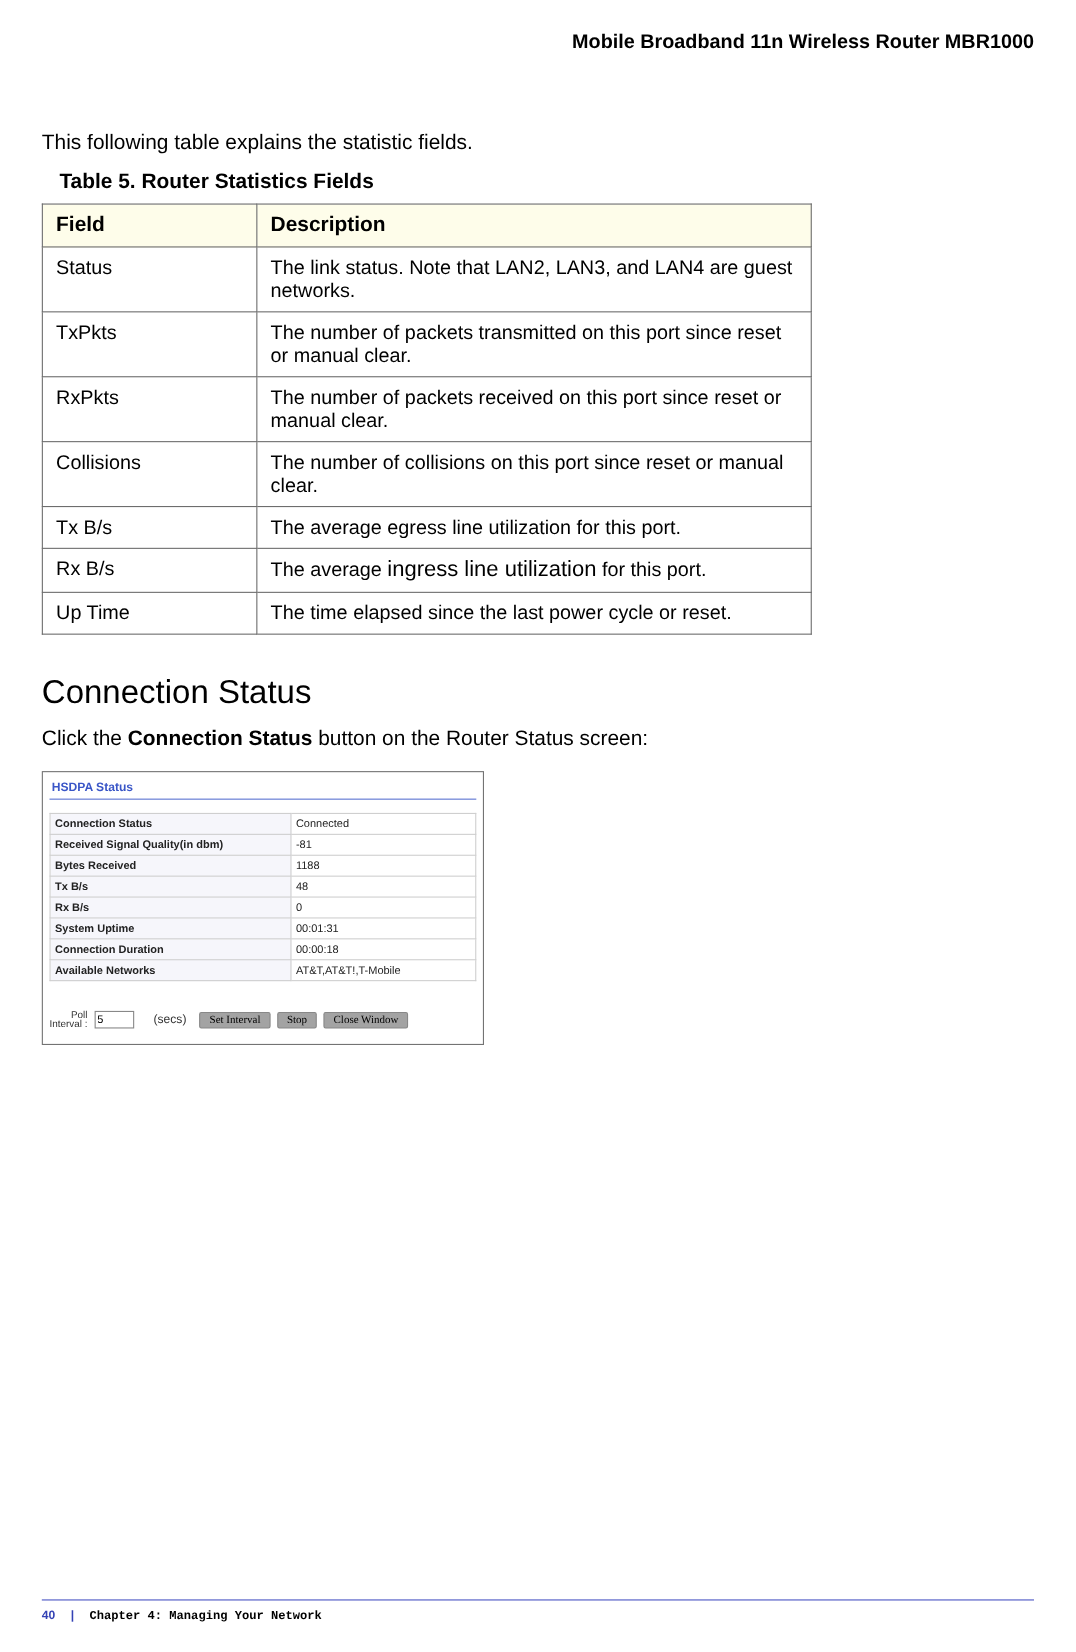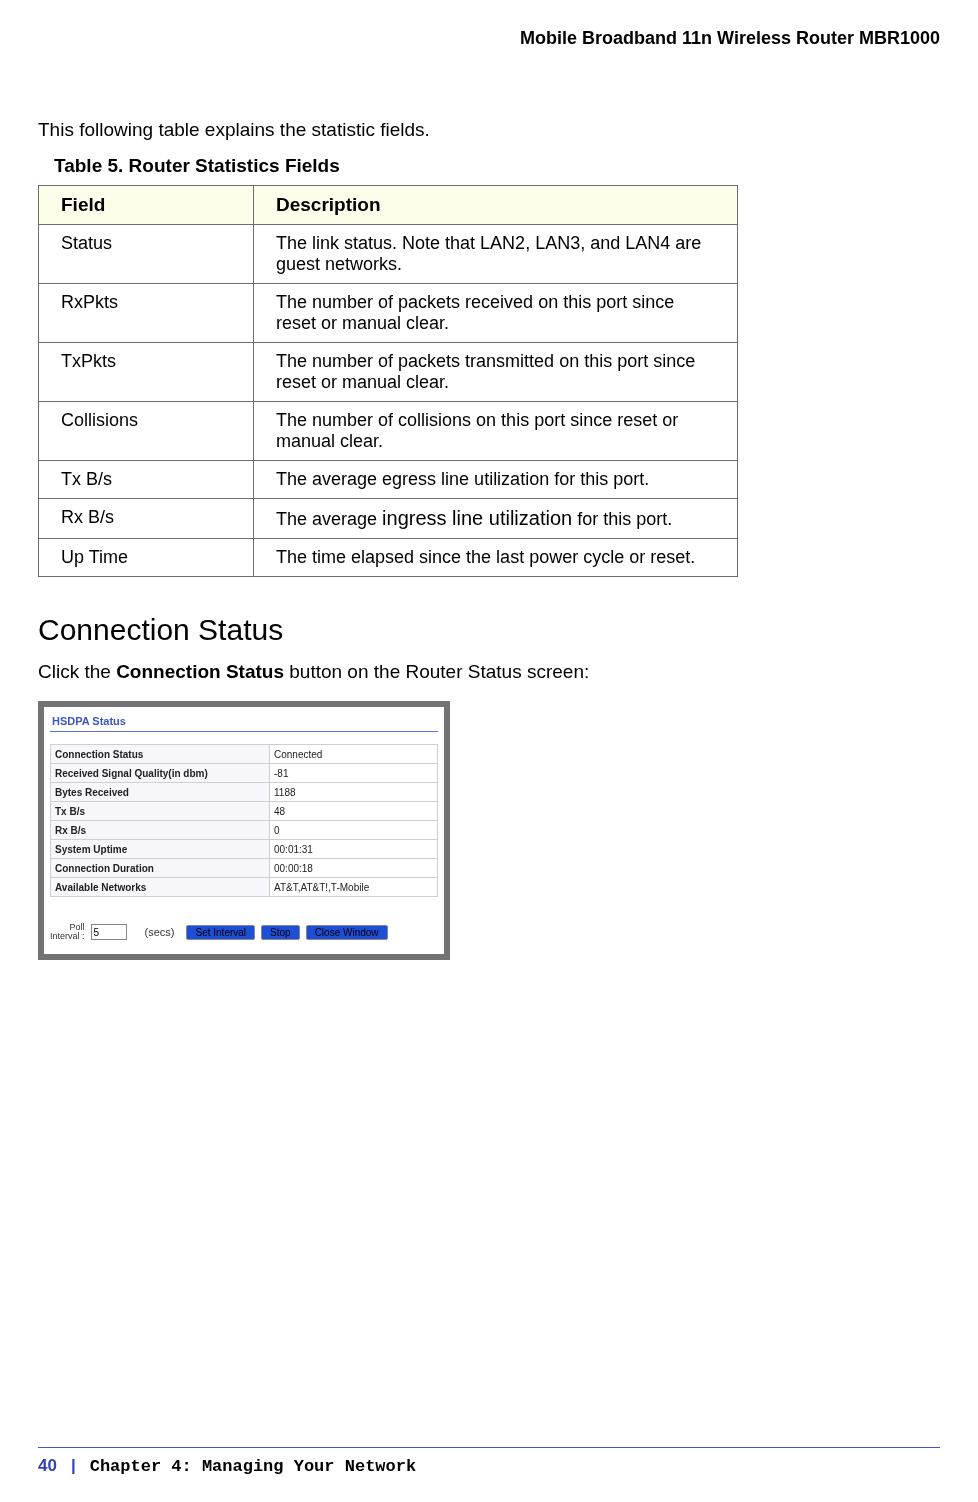"Field" table.fields th, table.fields td { padding: 8px 22px -> 8px 12px }
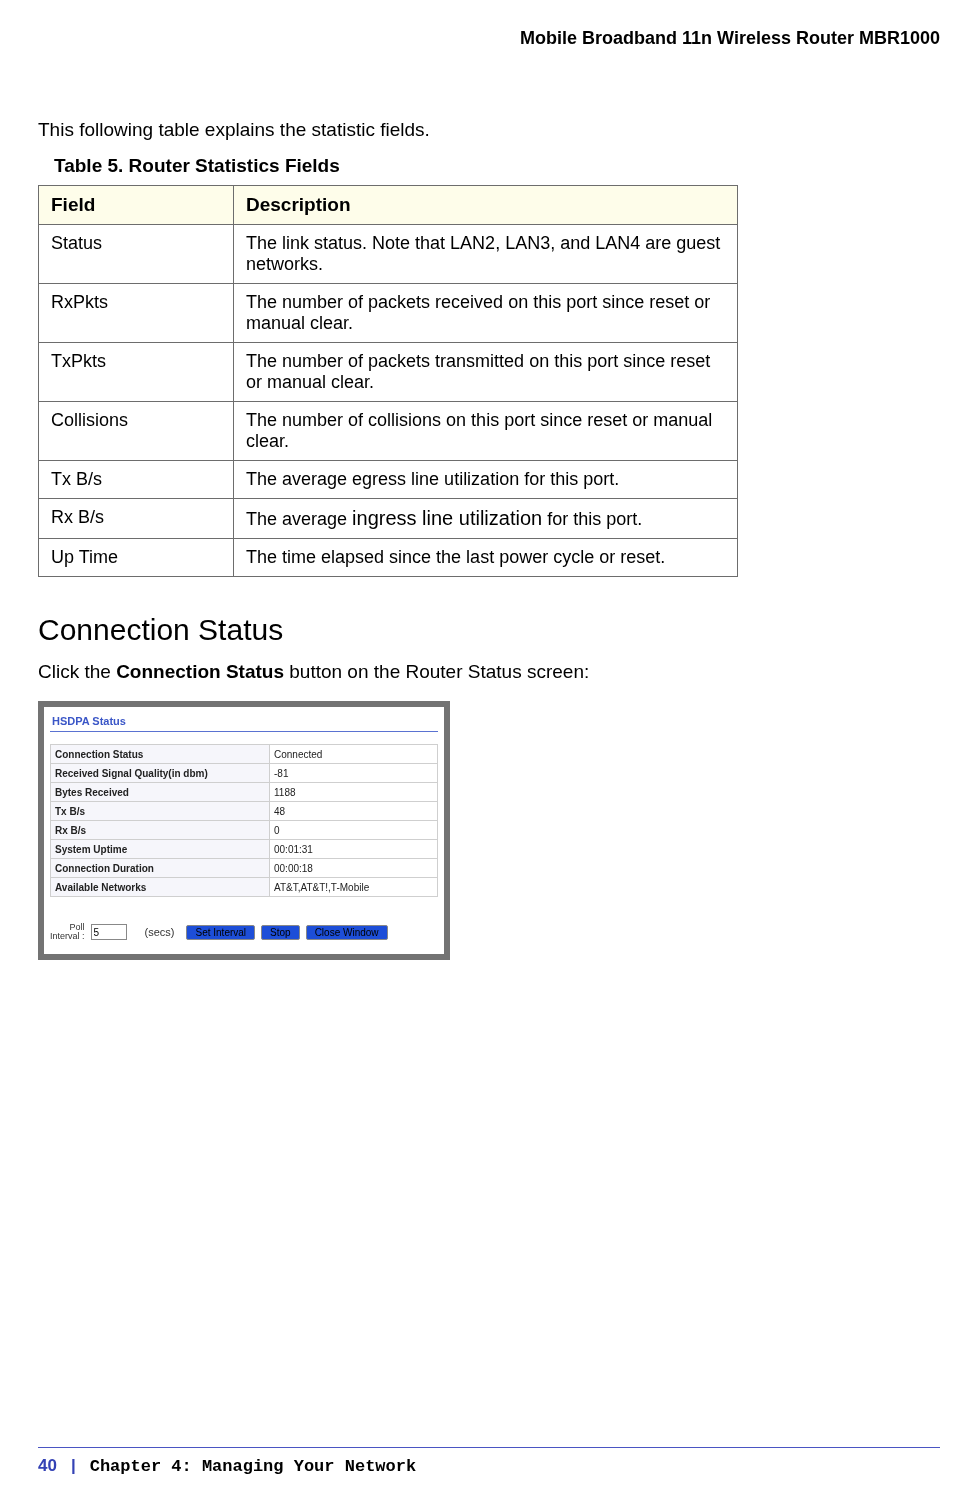"RxPkts" tr { order: before "TxPkts" -> after "TxPkts" }
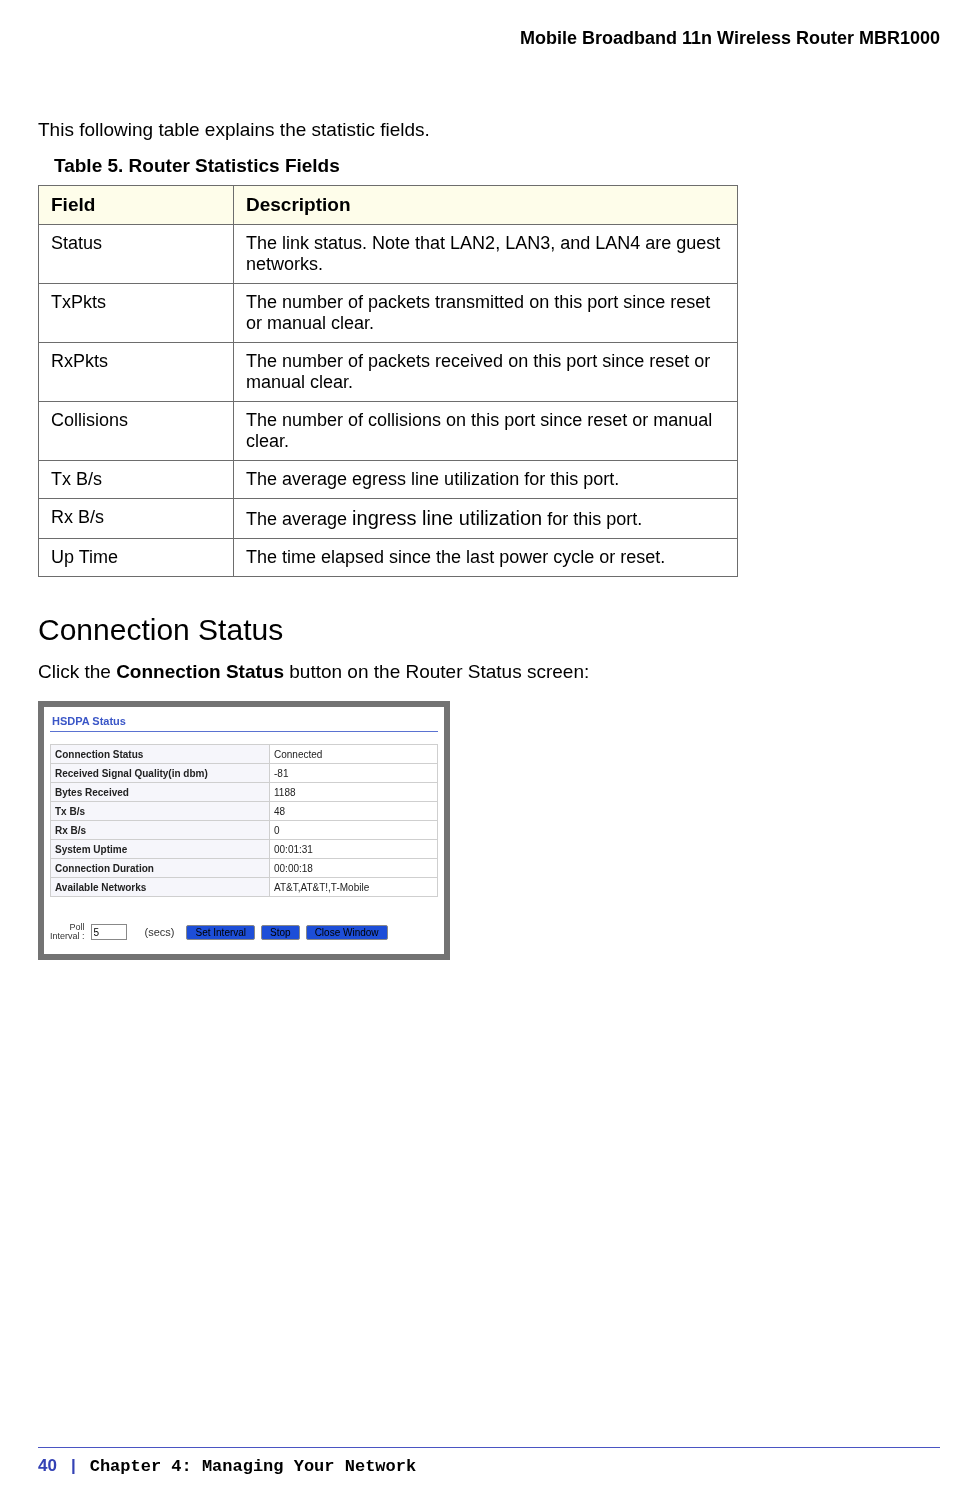"HSDPA Status" .panel { border: 6px solid #737373 -> 1px solid #737373 }
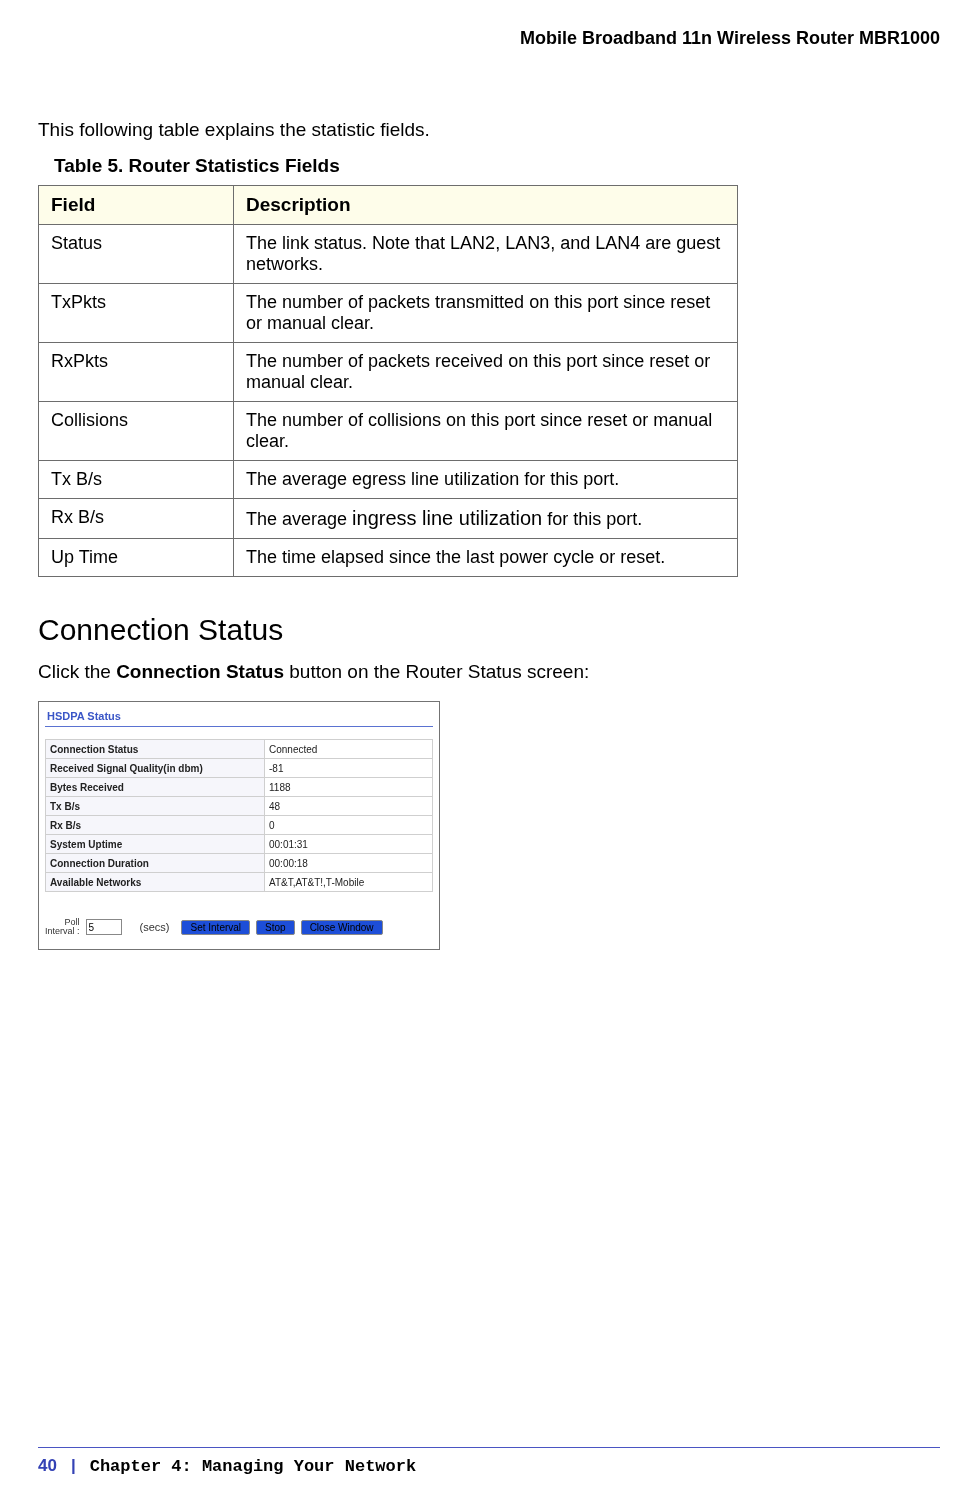"Set Interval" .btn { background: #1d4ed8 -> #a3a3a3; font-family: none -> Liberation Serif, serif }
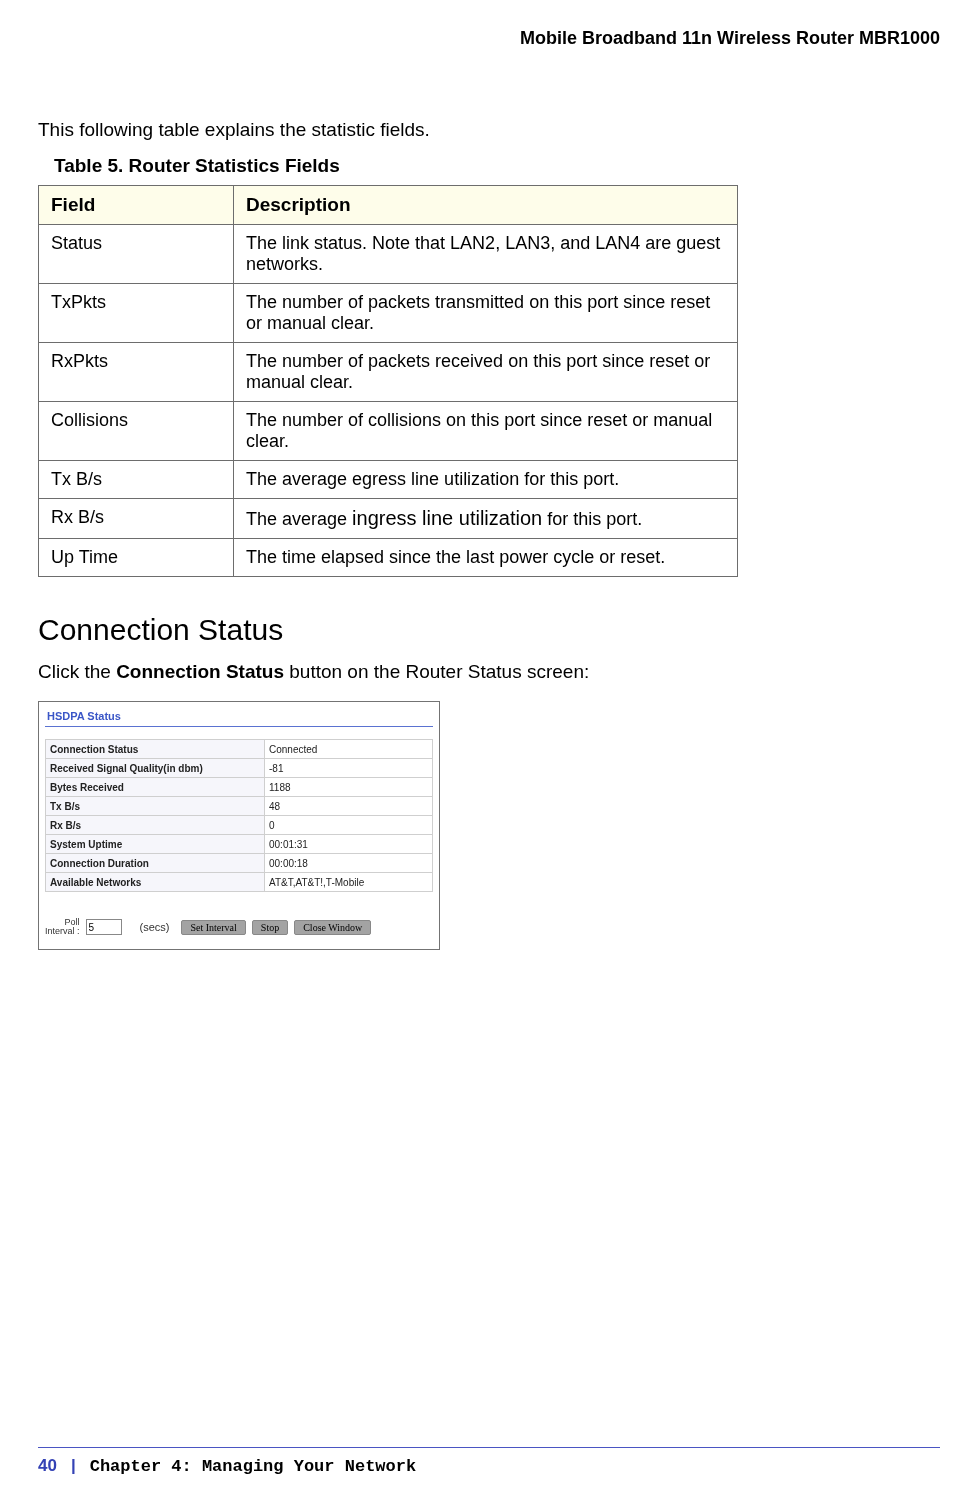"40" .footer-line { font-size: 17px -> 11px }
